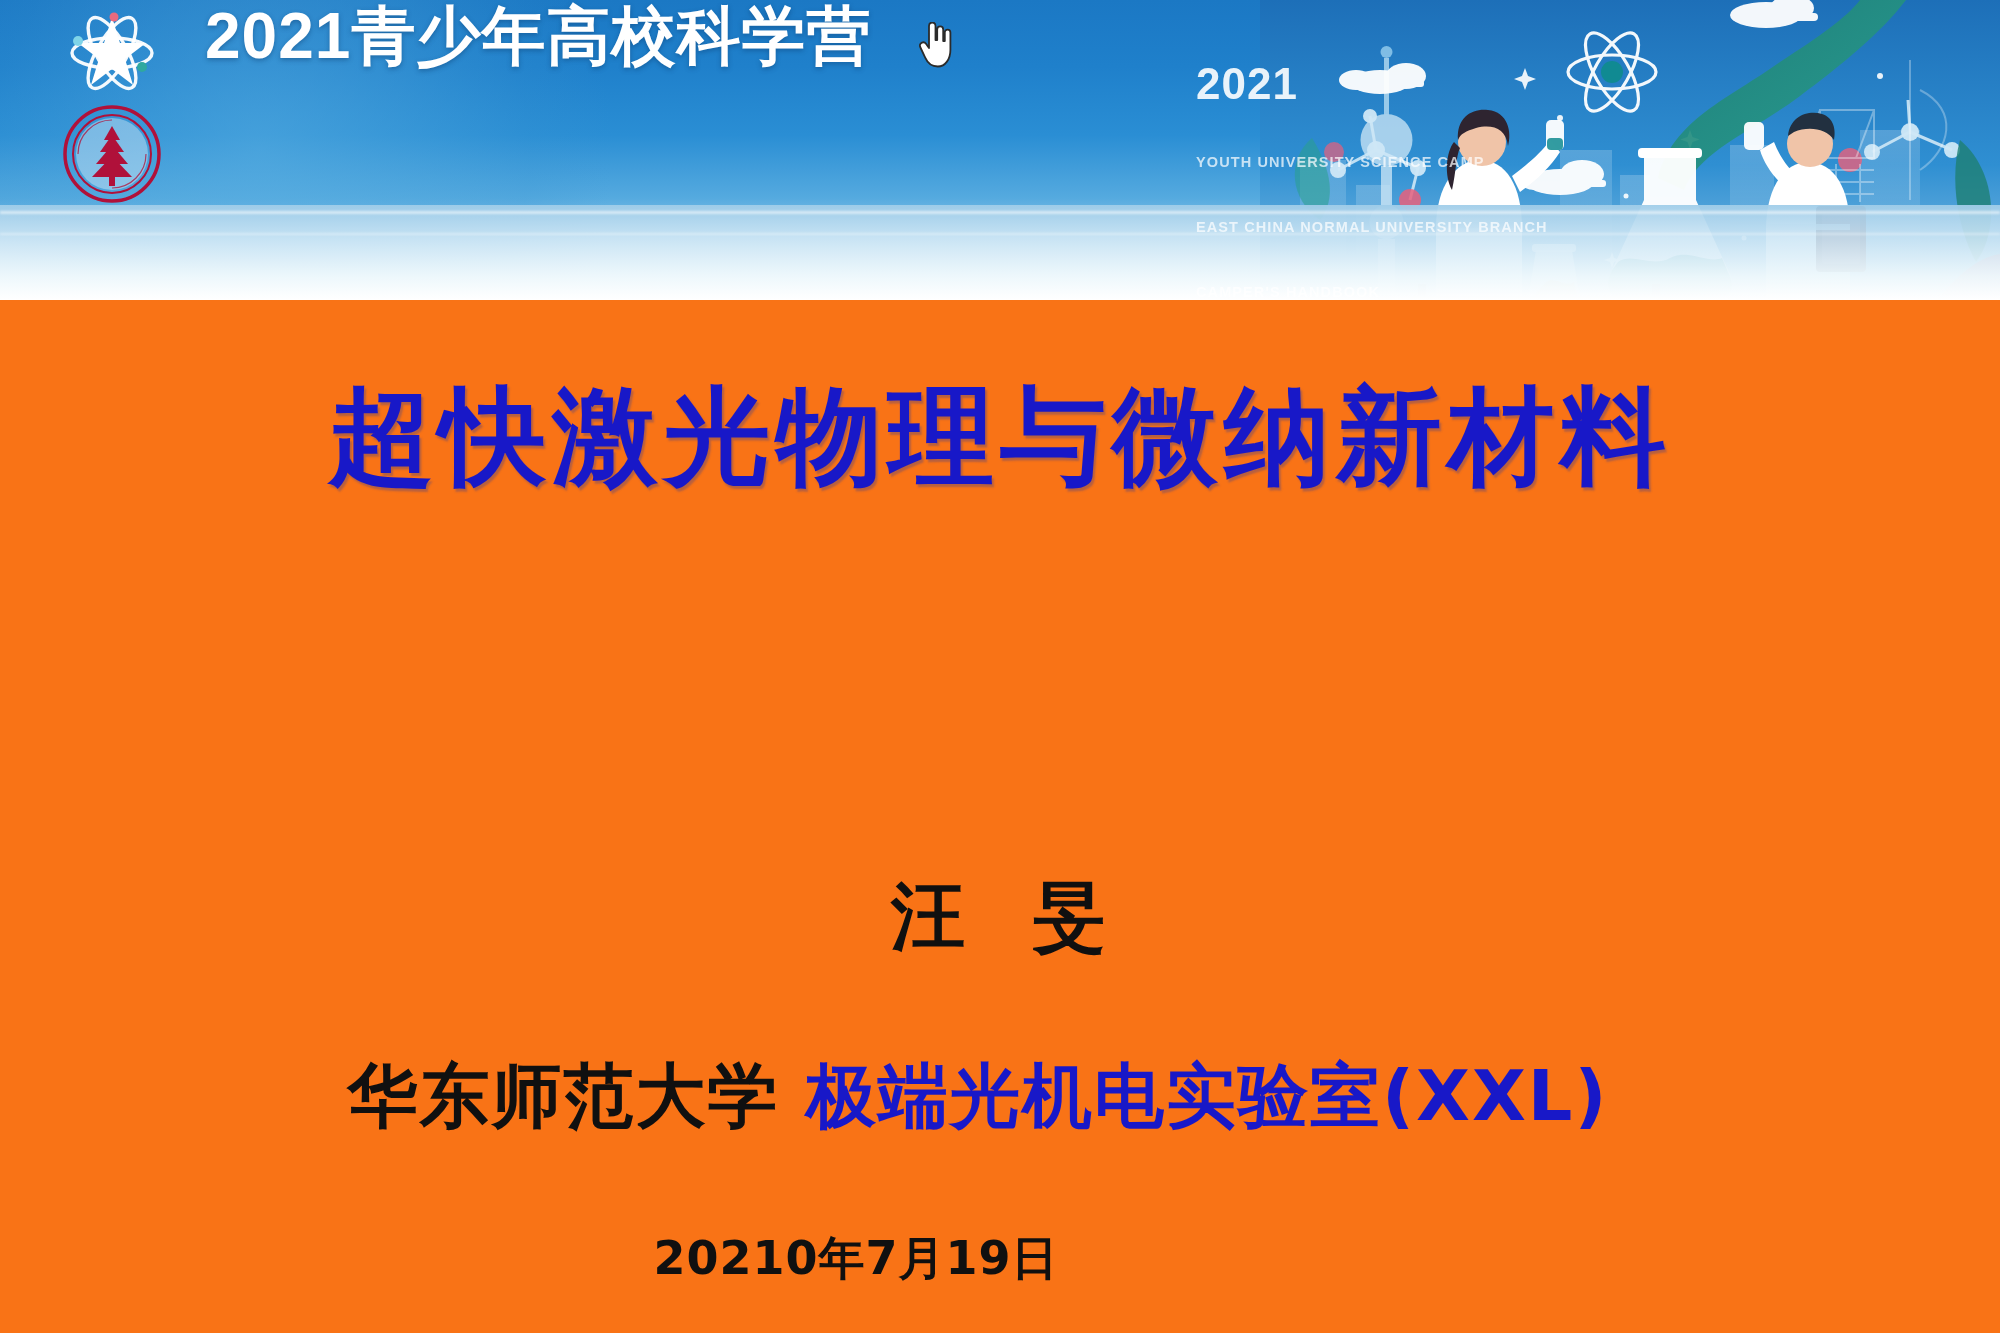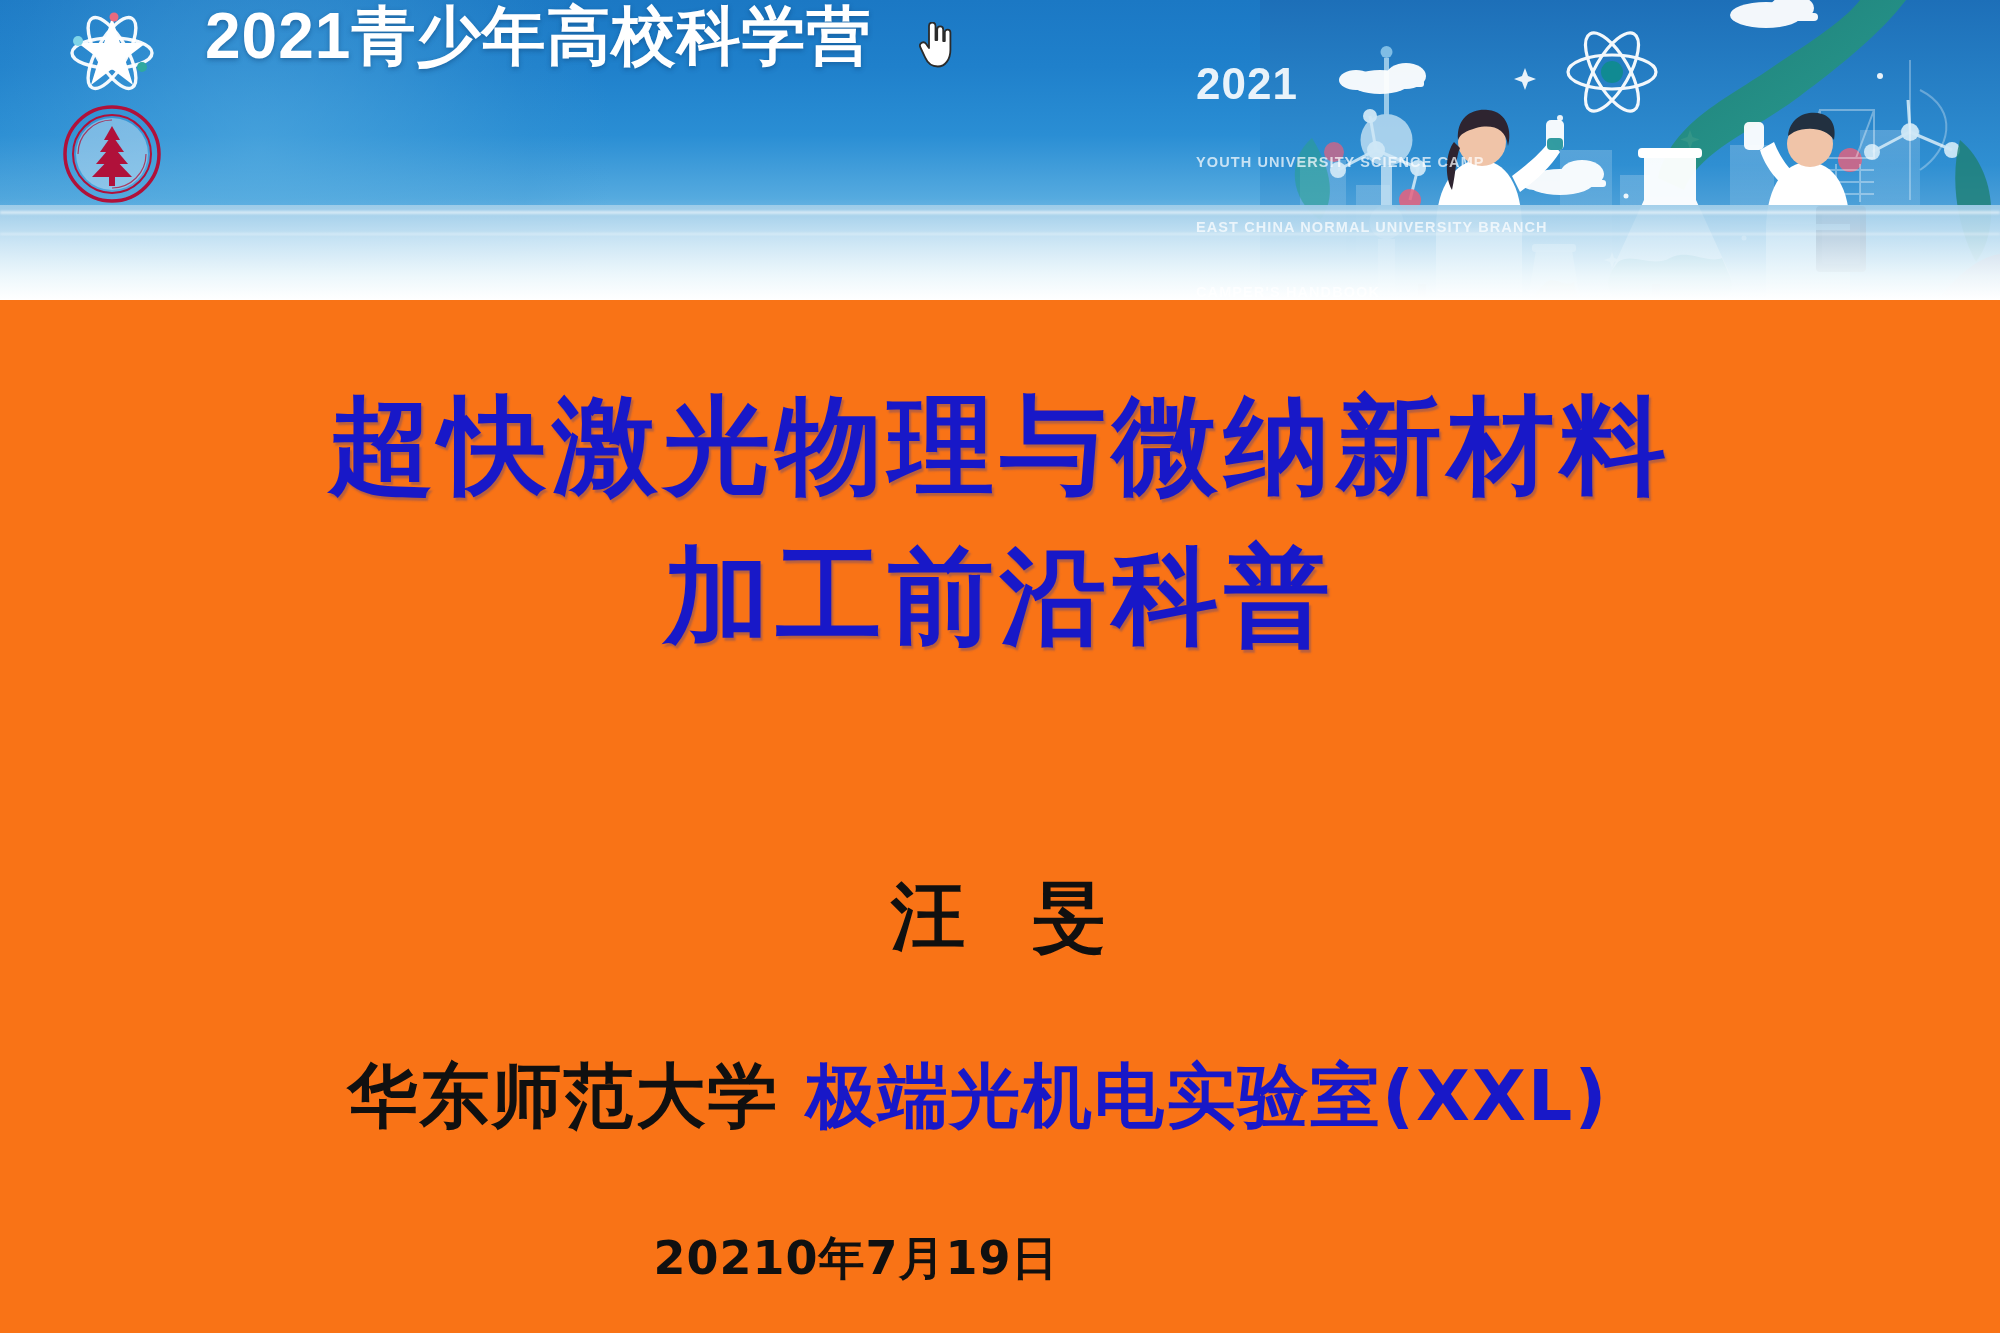"超快激光物理与微纳新材料" .main-title { font-family: Liberation Sans, sans-serif -> Liberation Mono, monospace }
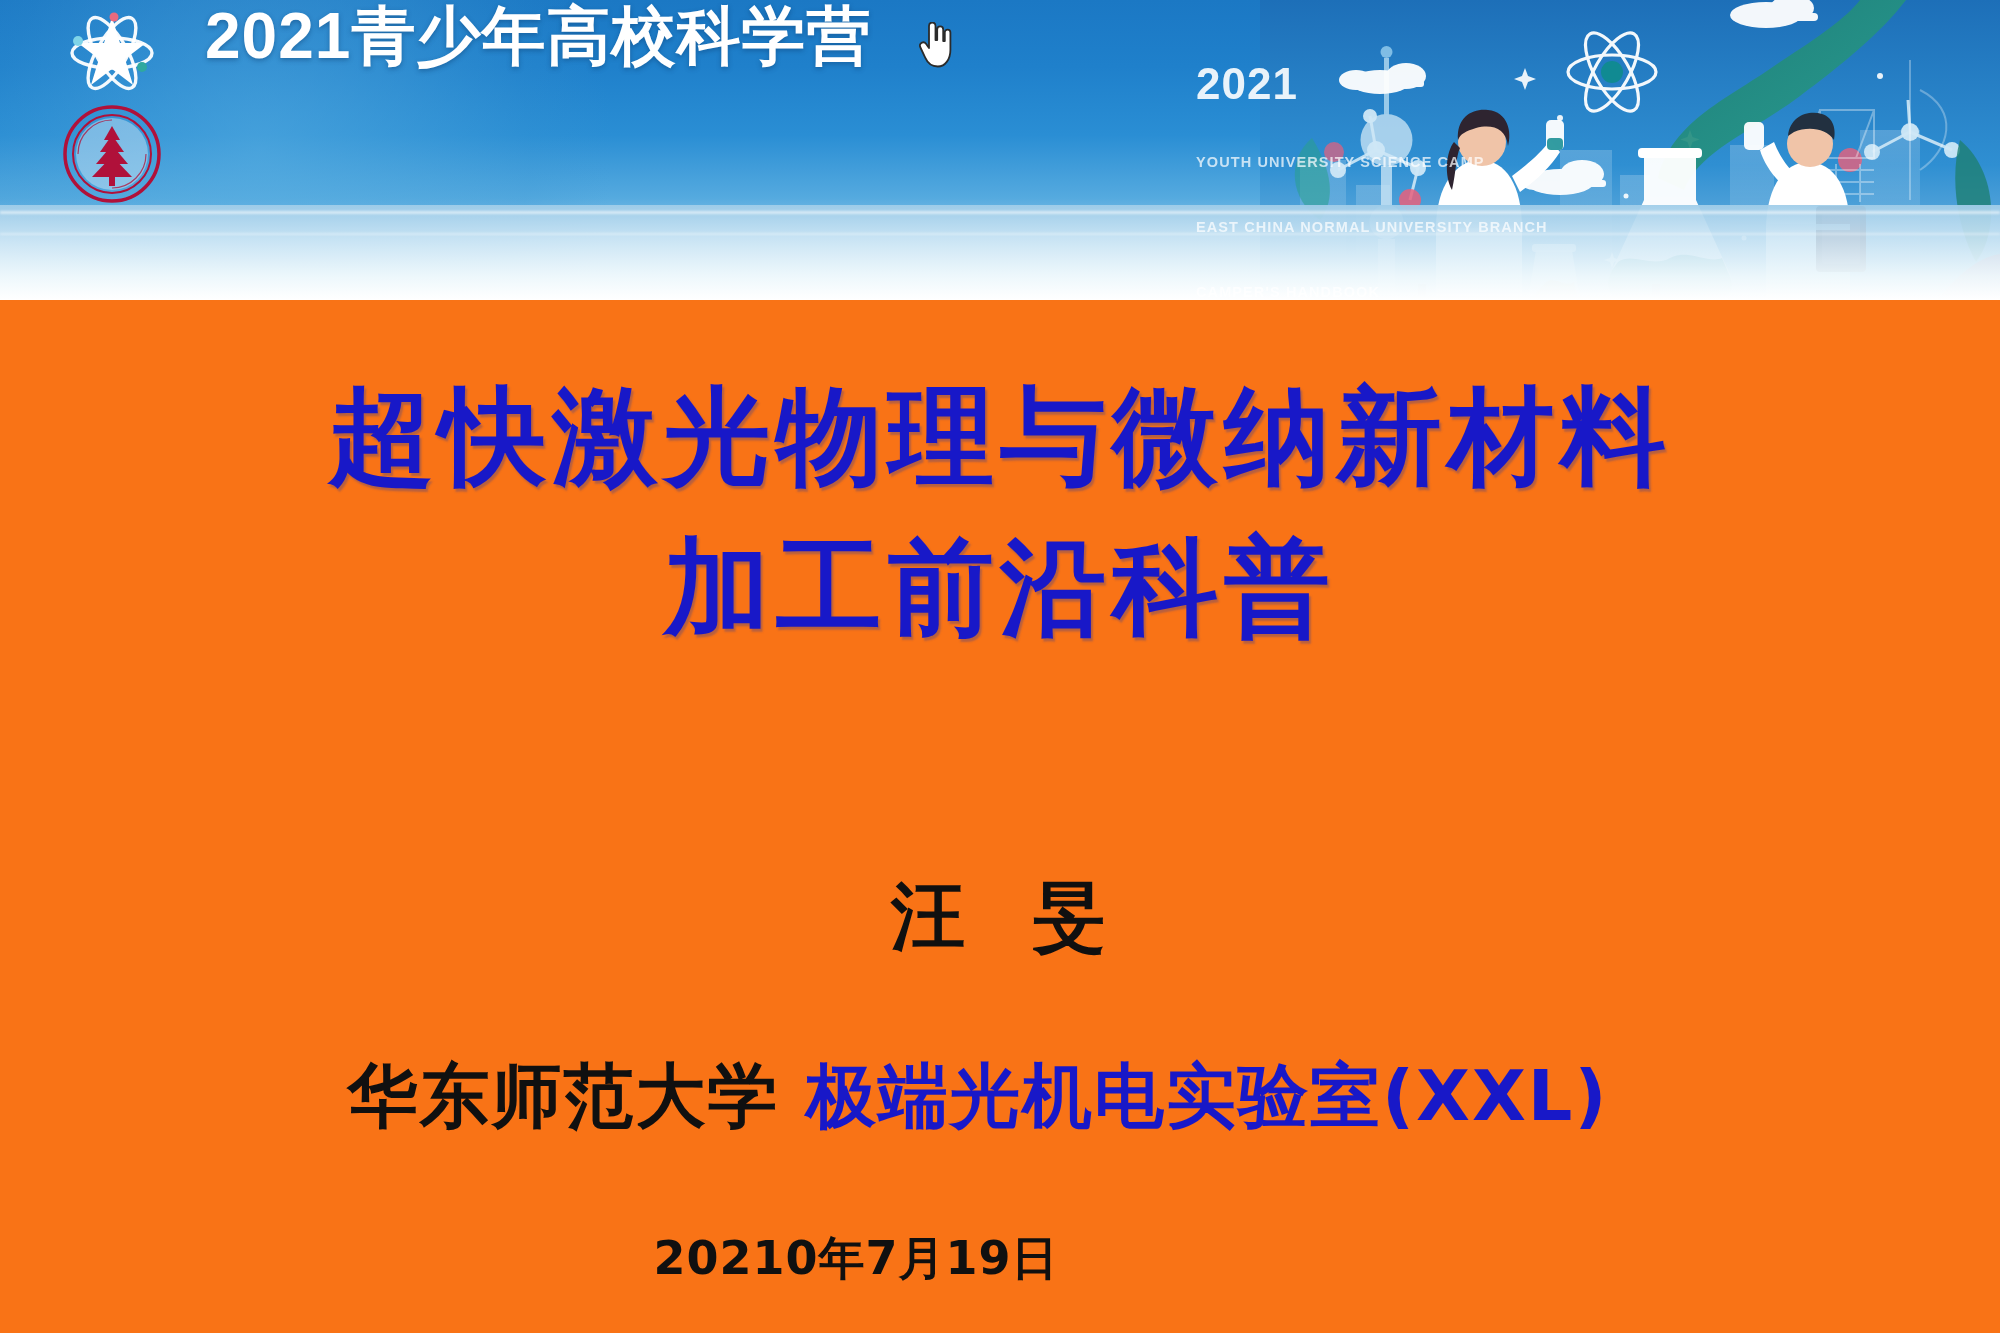"加工前沿科普" div.main-title { html: <div>加工前沿科普</div> -> none }
